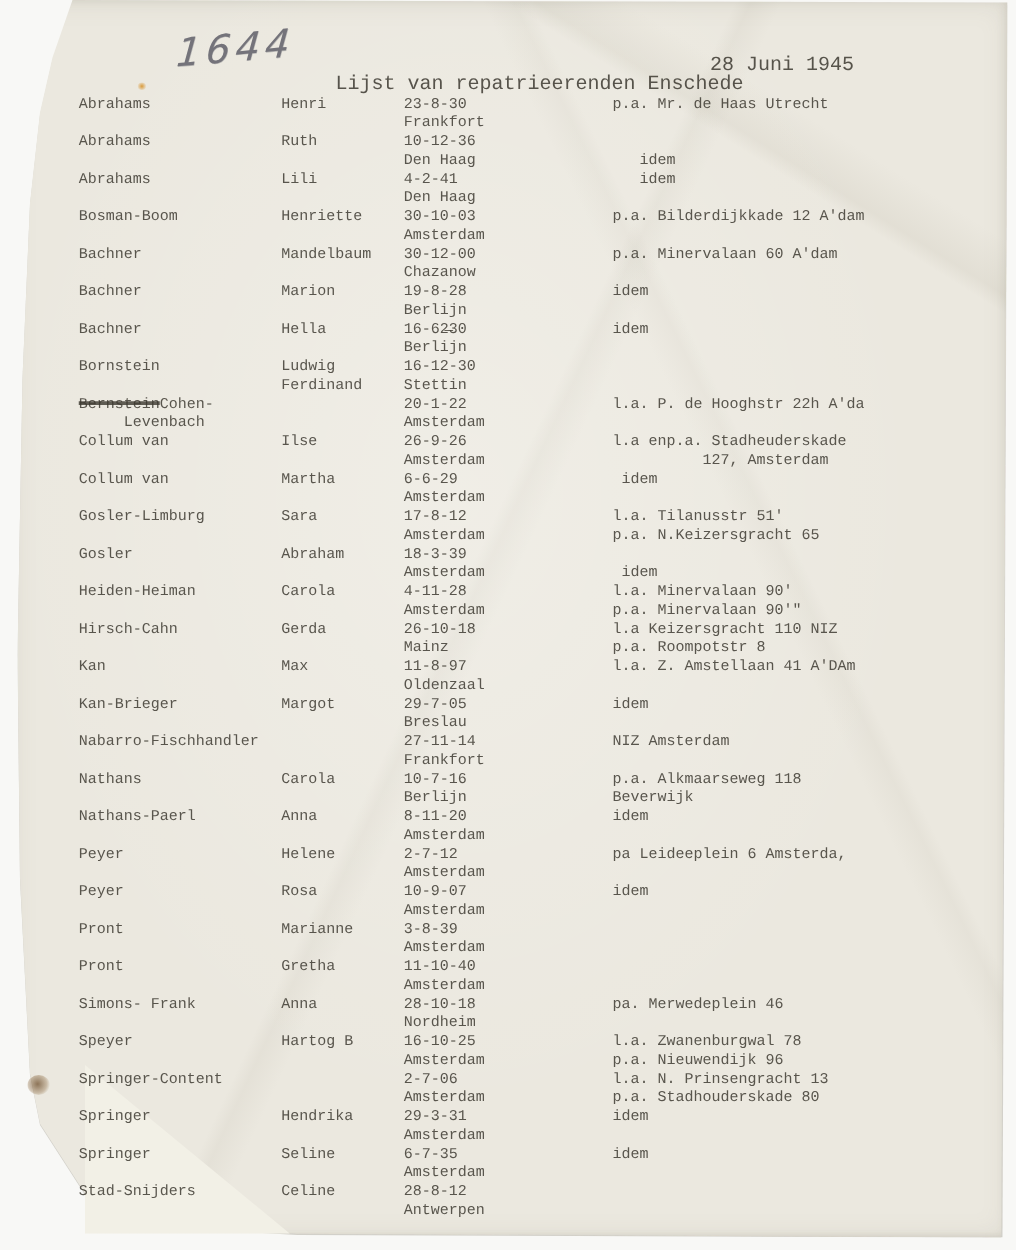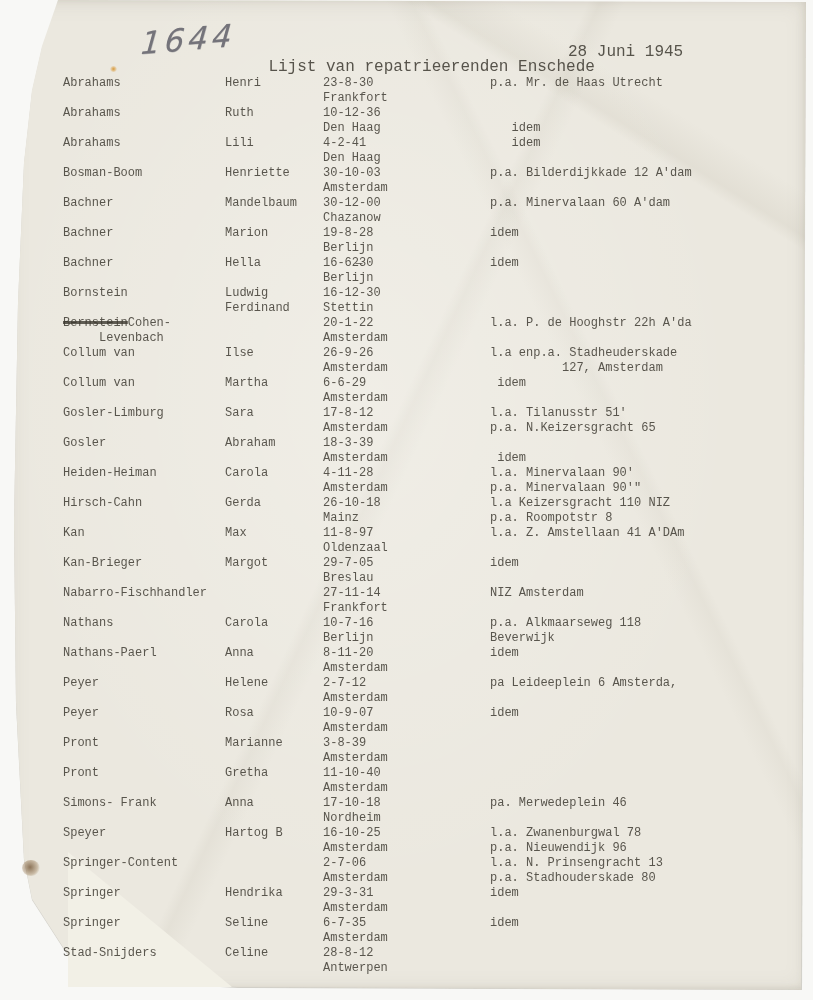"17-10-18" span.c { text: 17-10-18 -> 28-10-18 }
